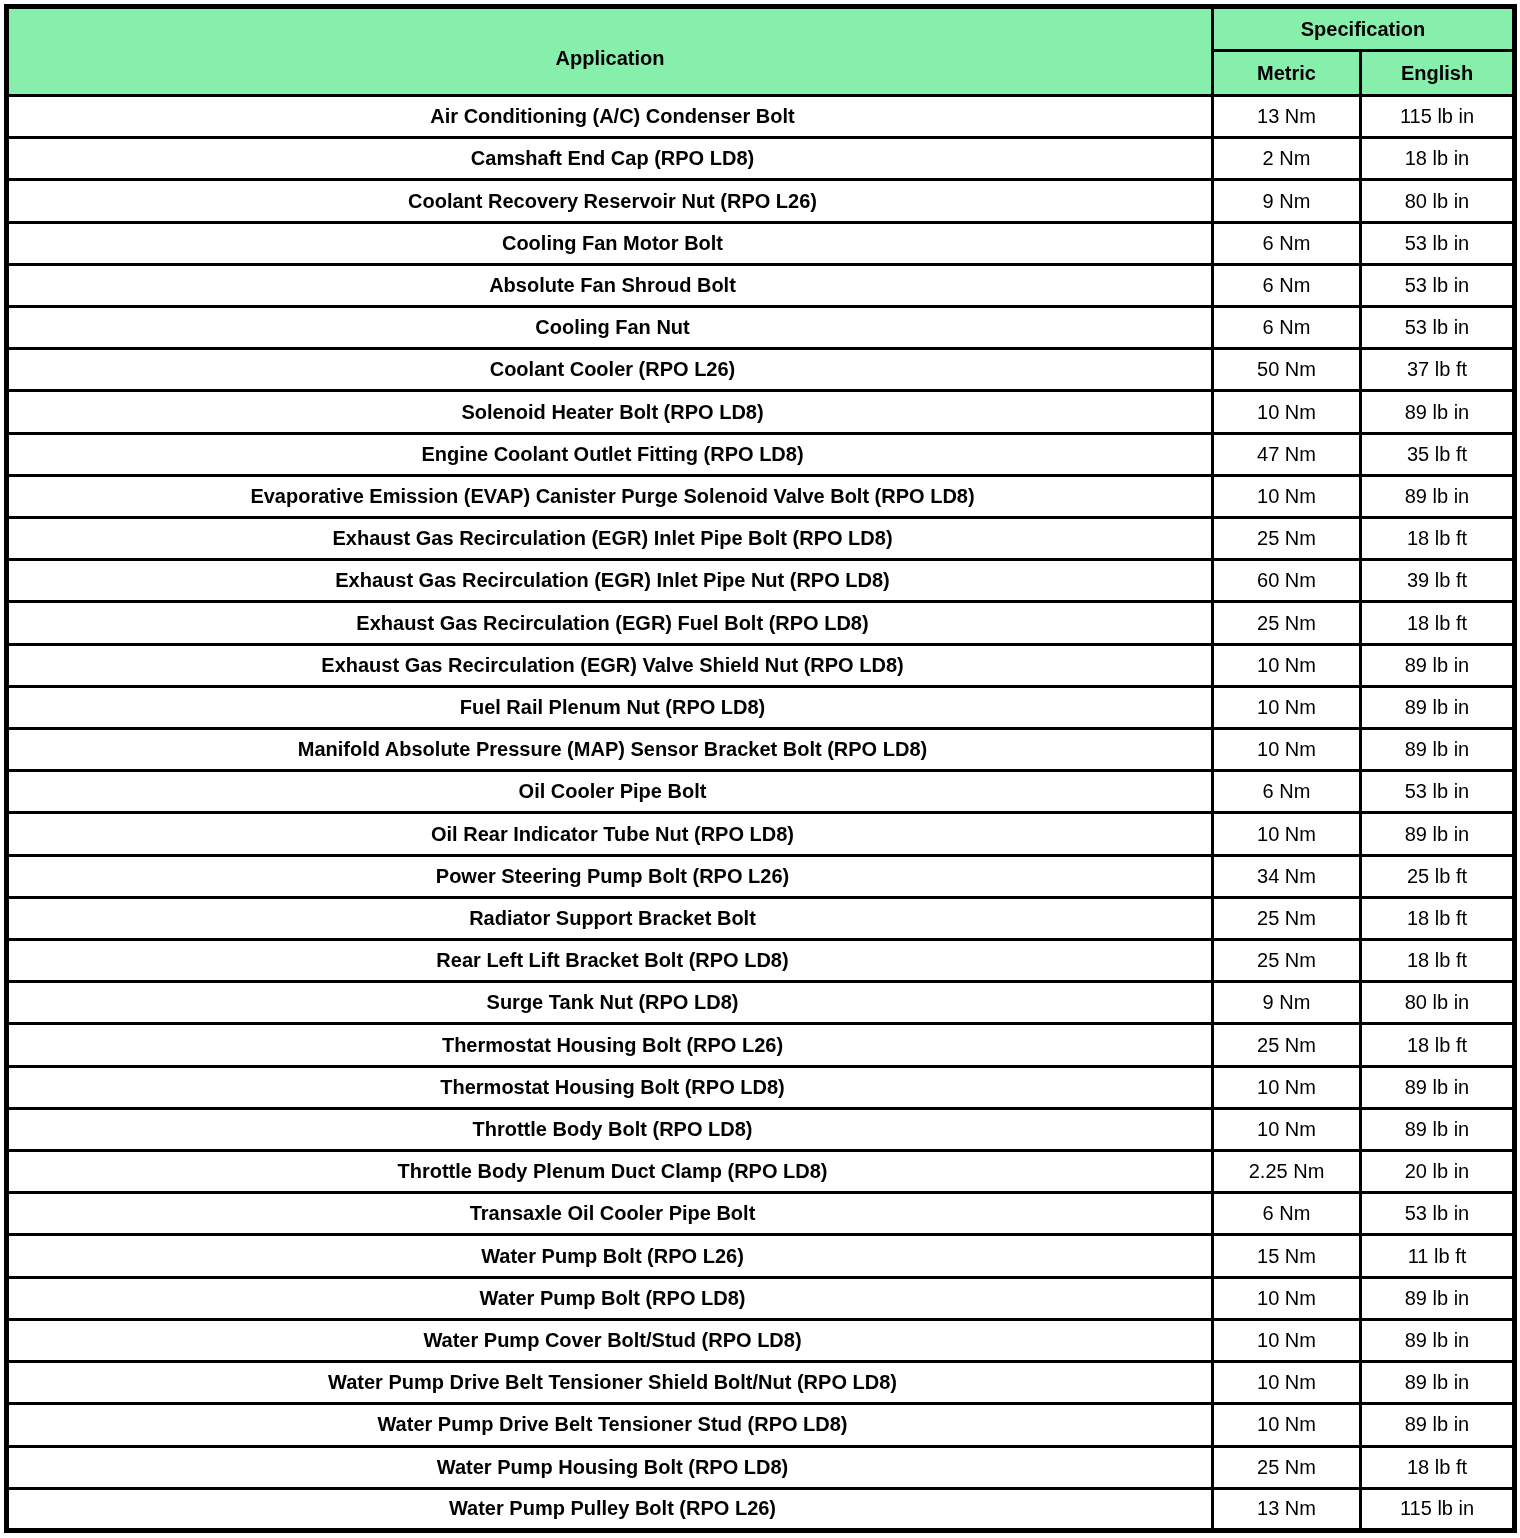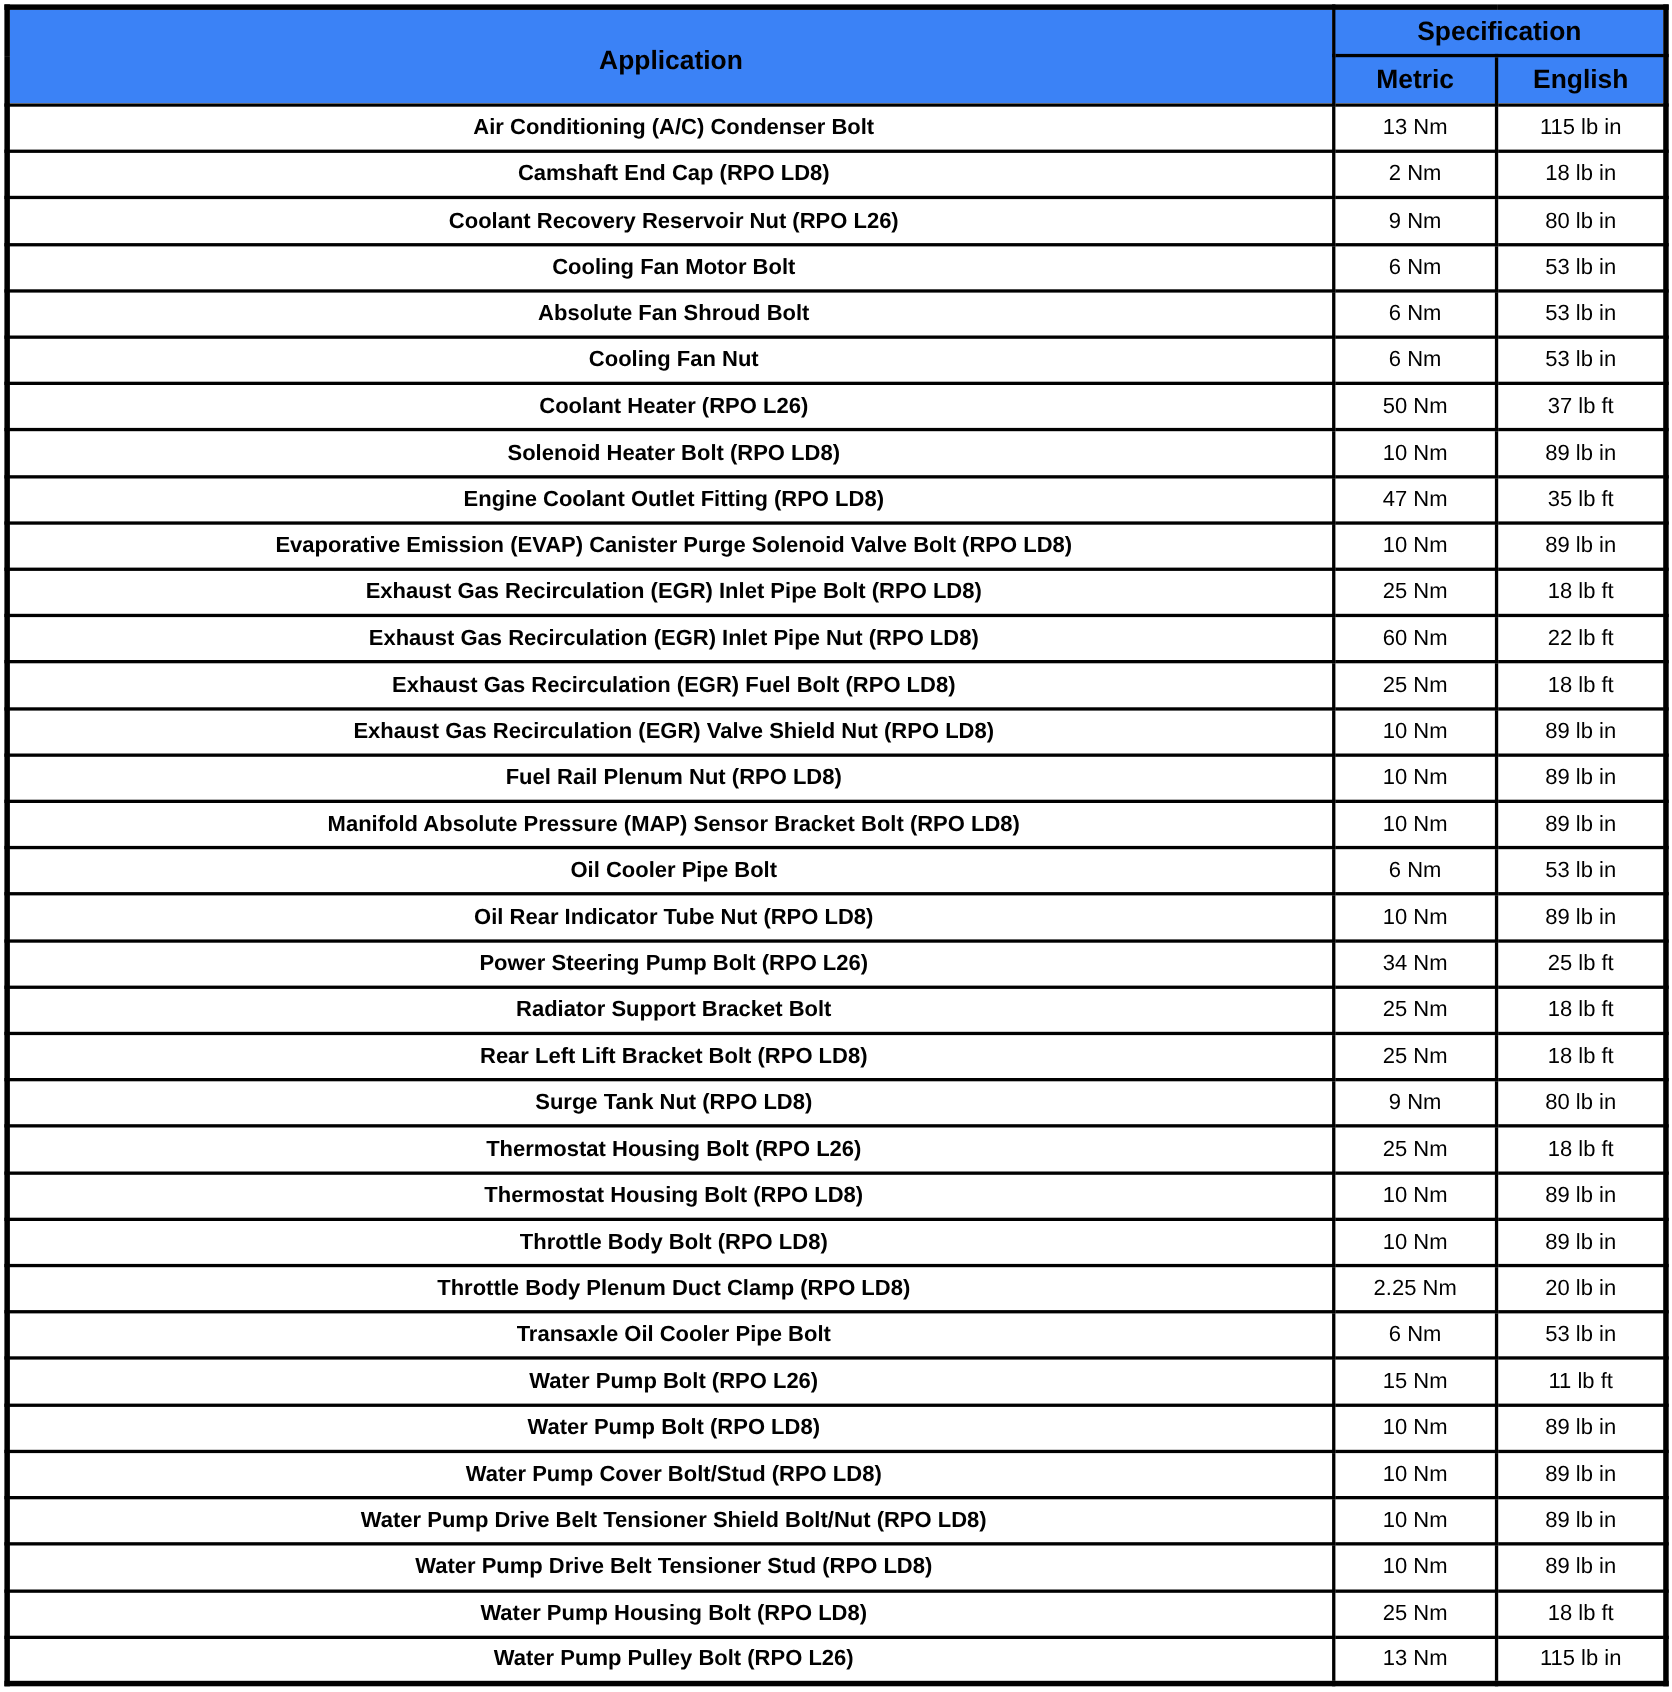"Specification" thead th { background: #3b82f6 -> #86efac; font-size: 24px -> 20px }
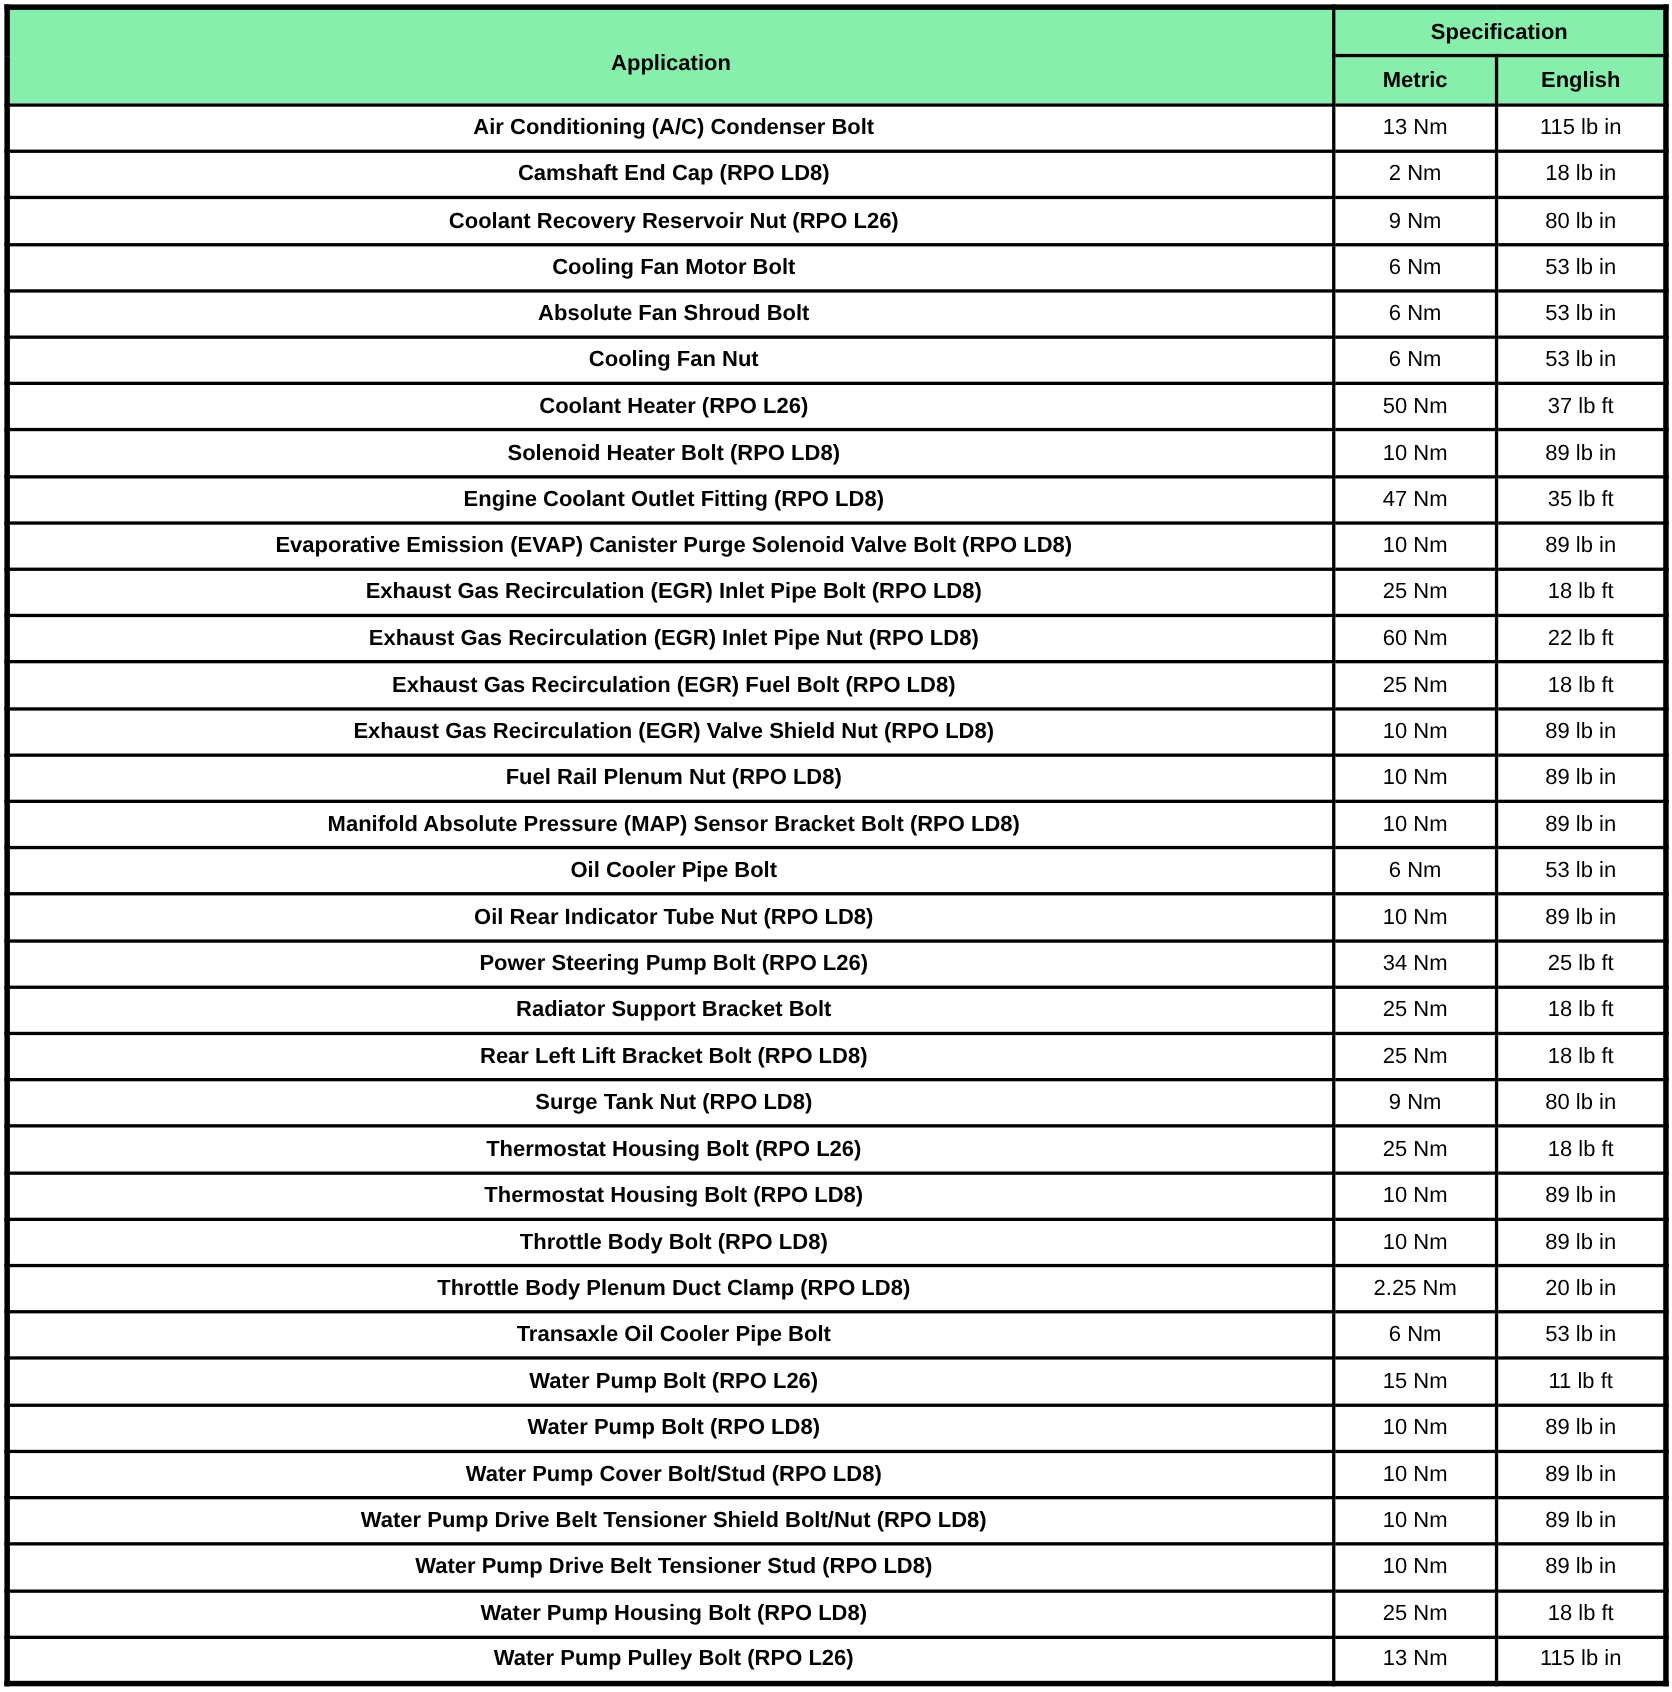"Coolant Heater (RPO L26)" td.app { text: Heater -> Cooler }
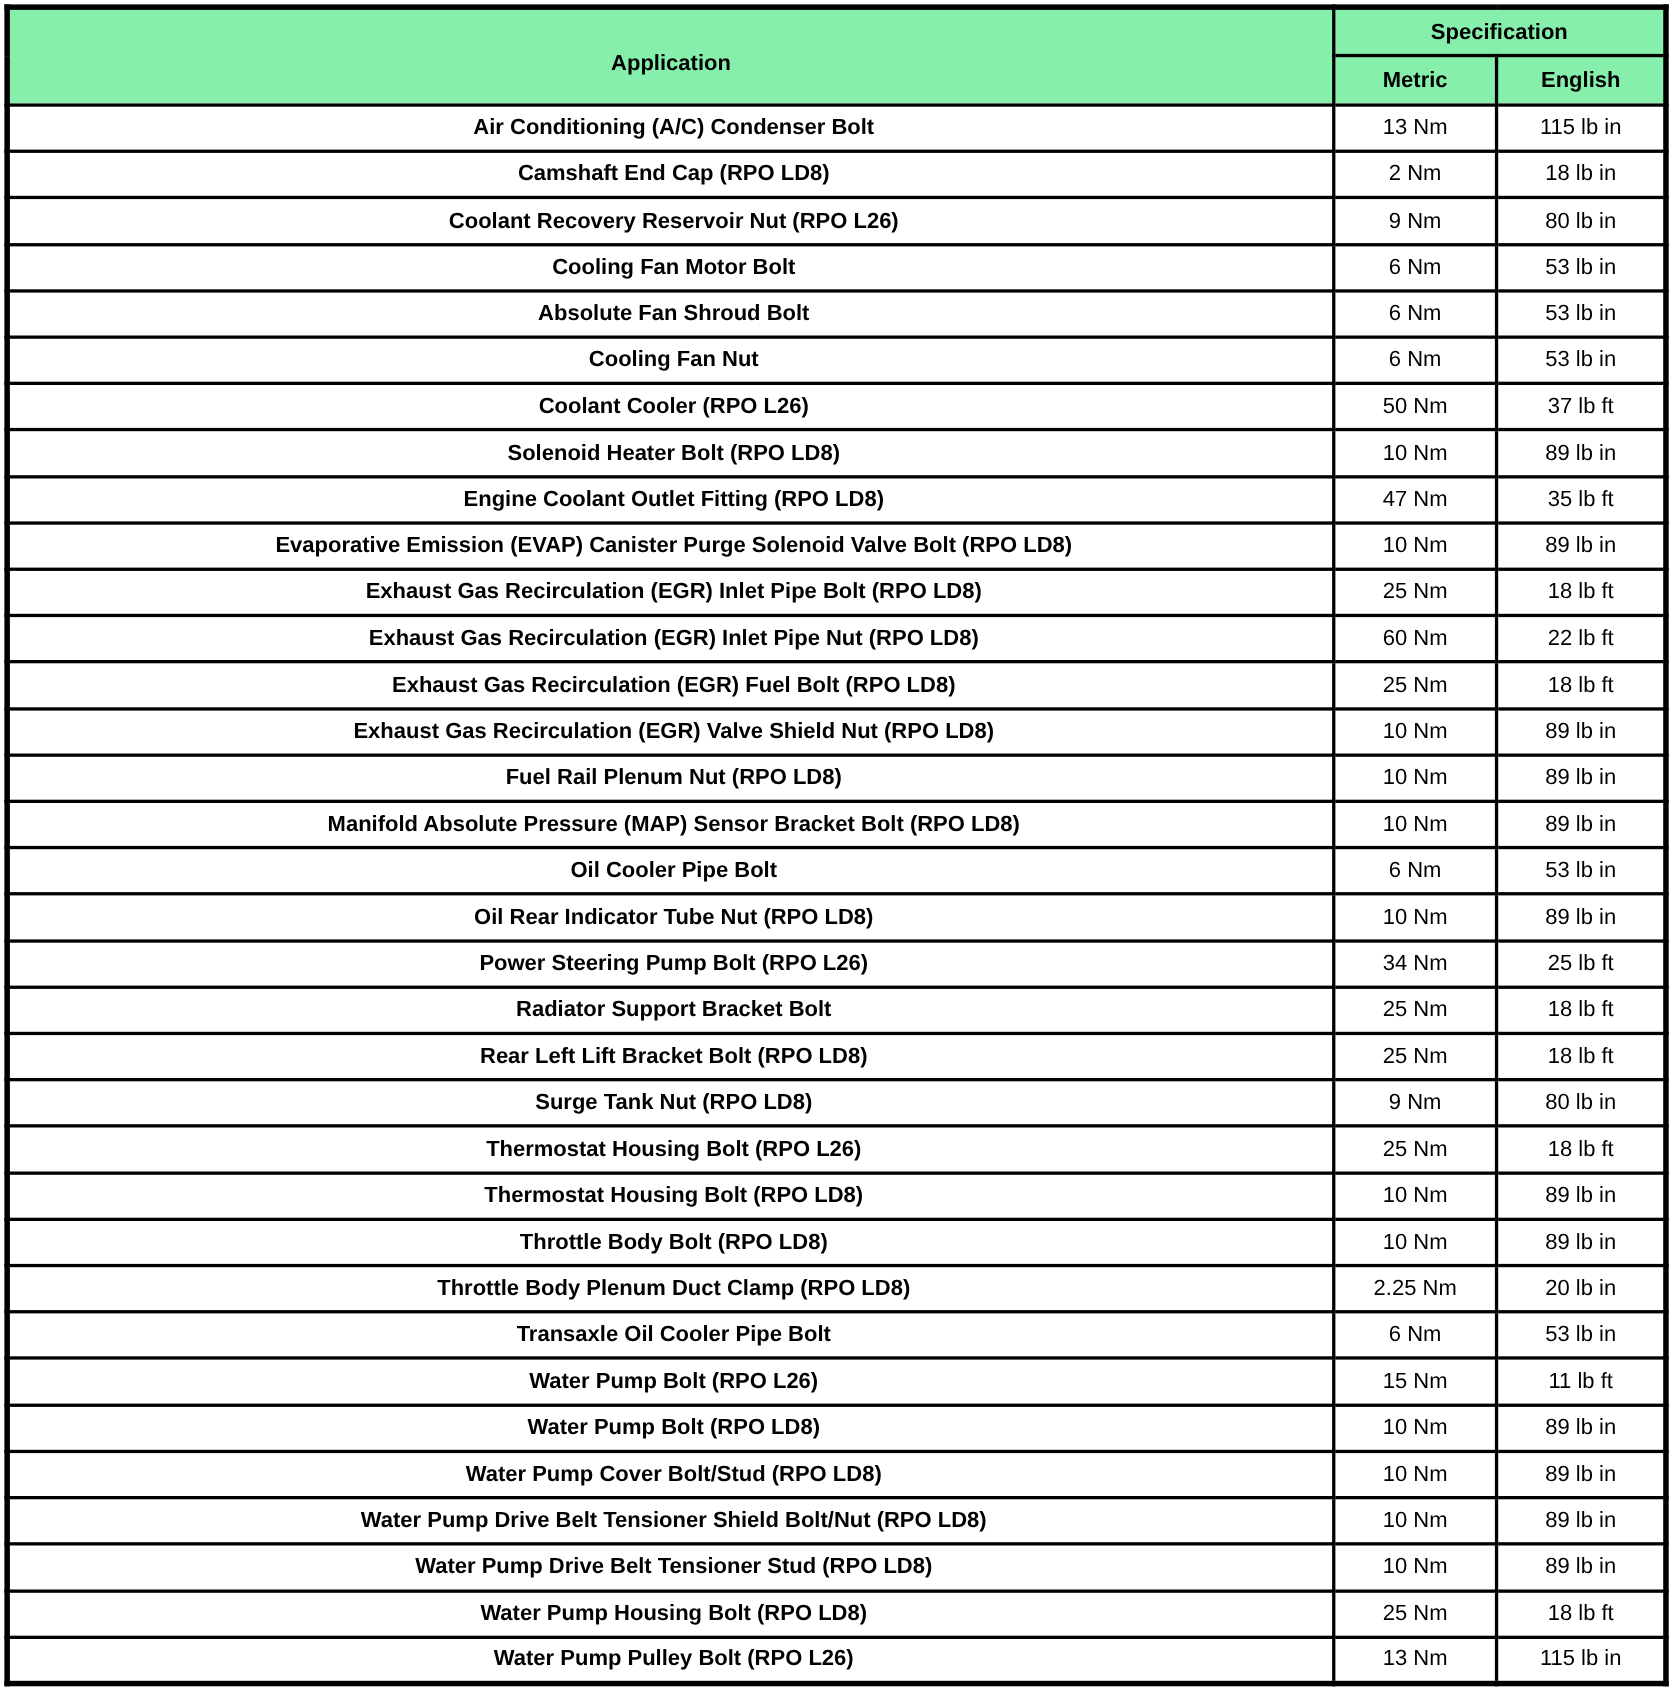"22 lb ft" td.num { text: 22 -> 39 }
